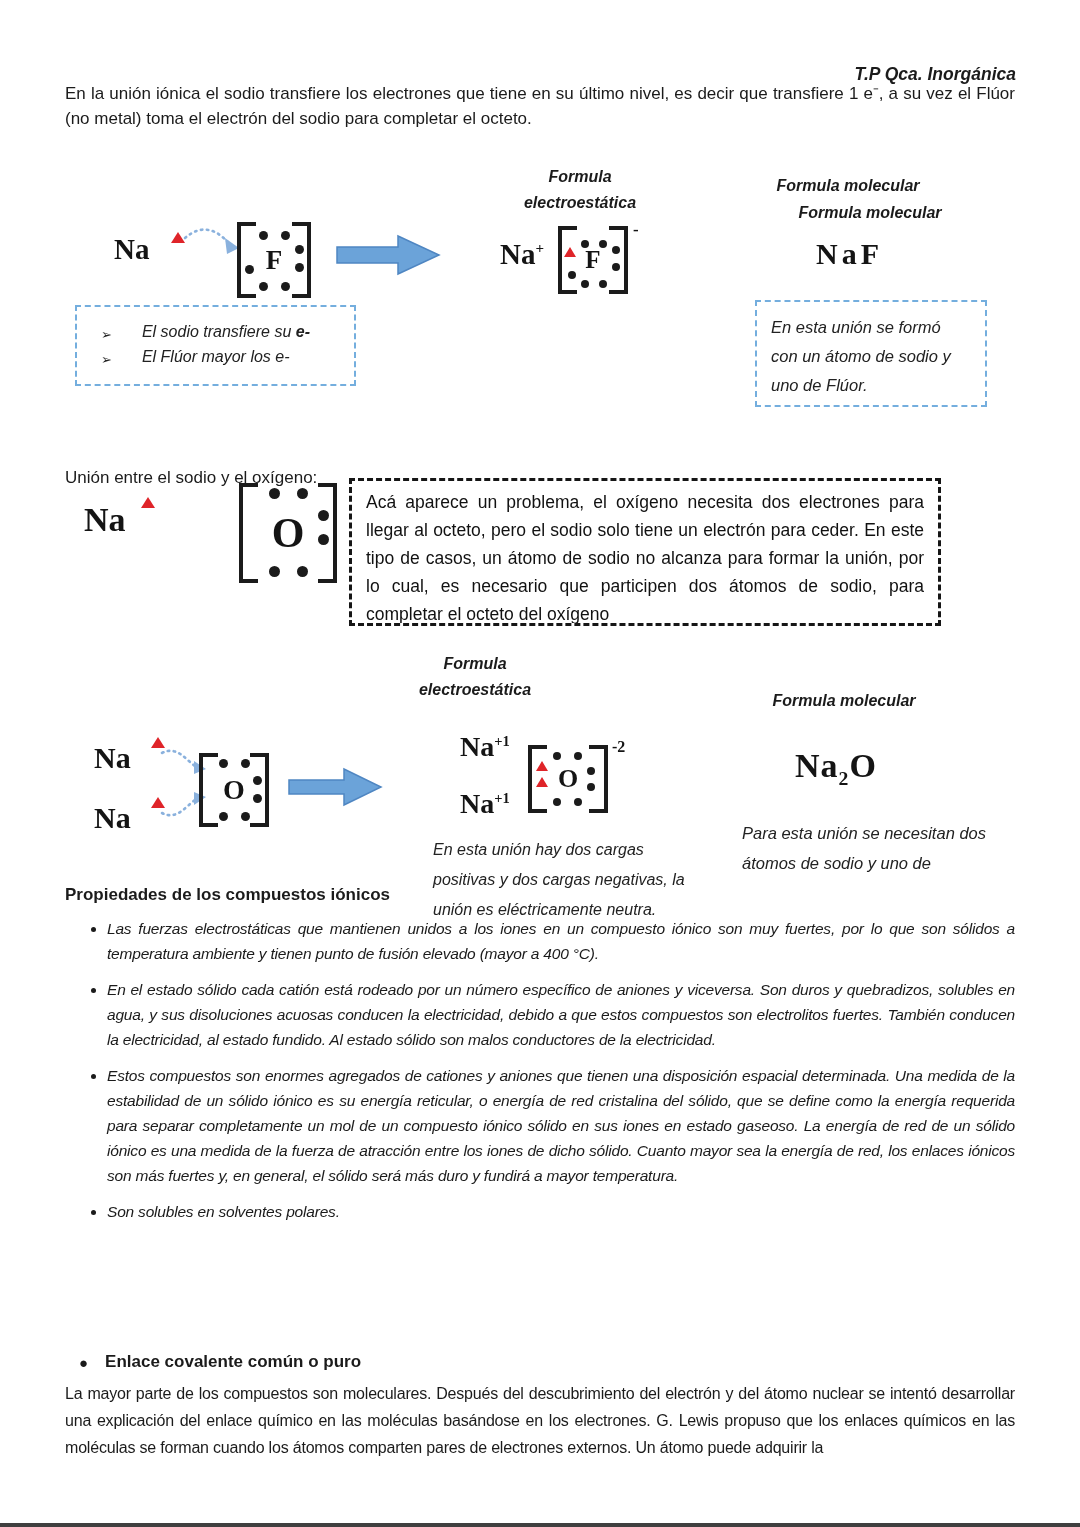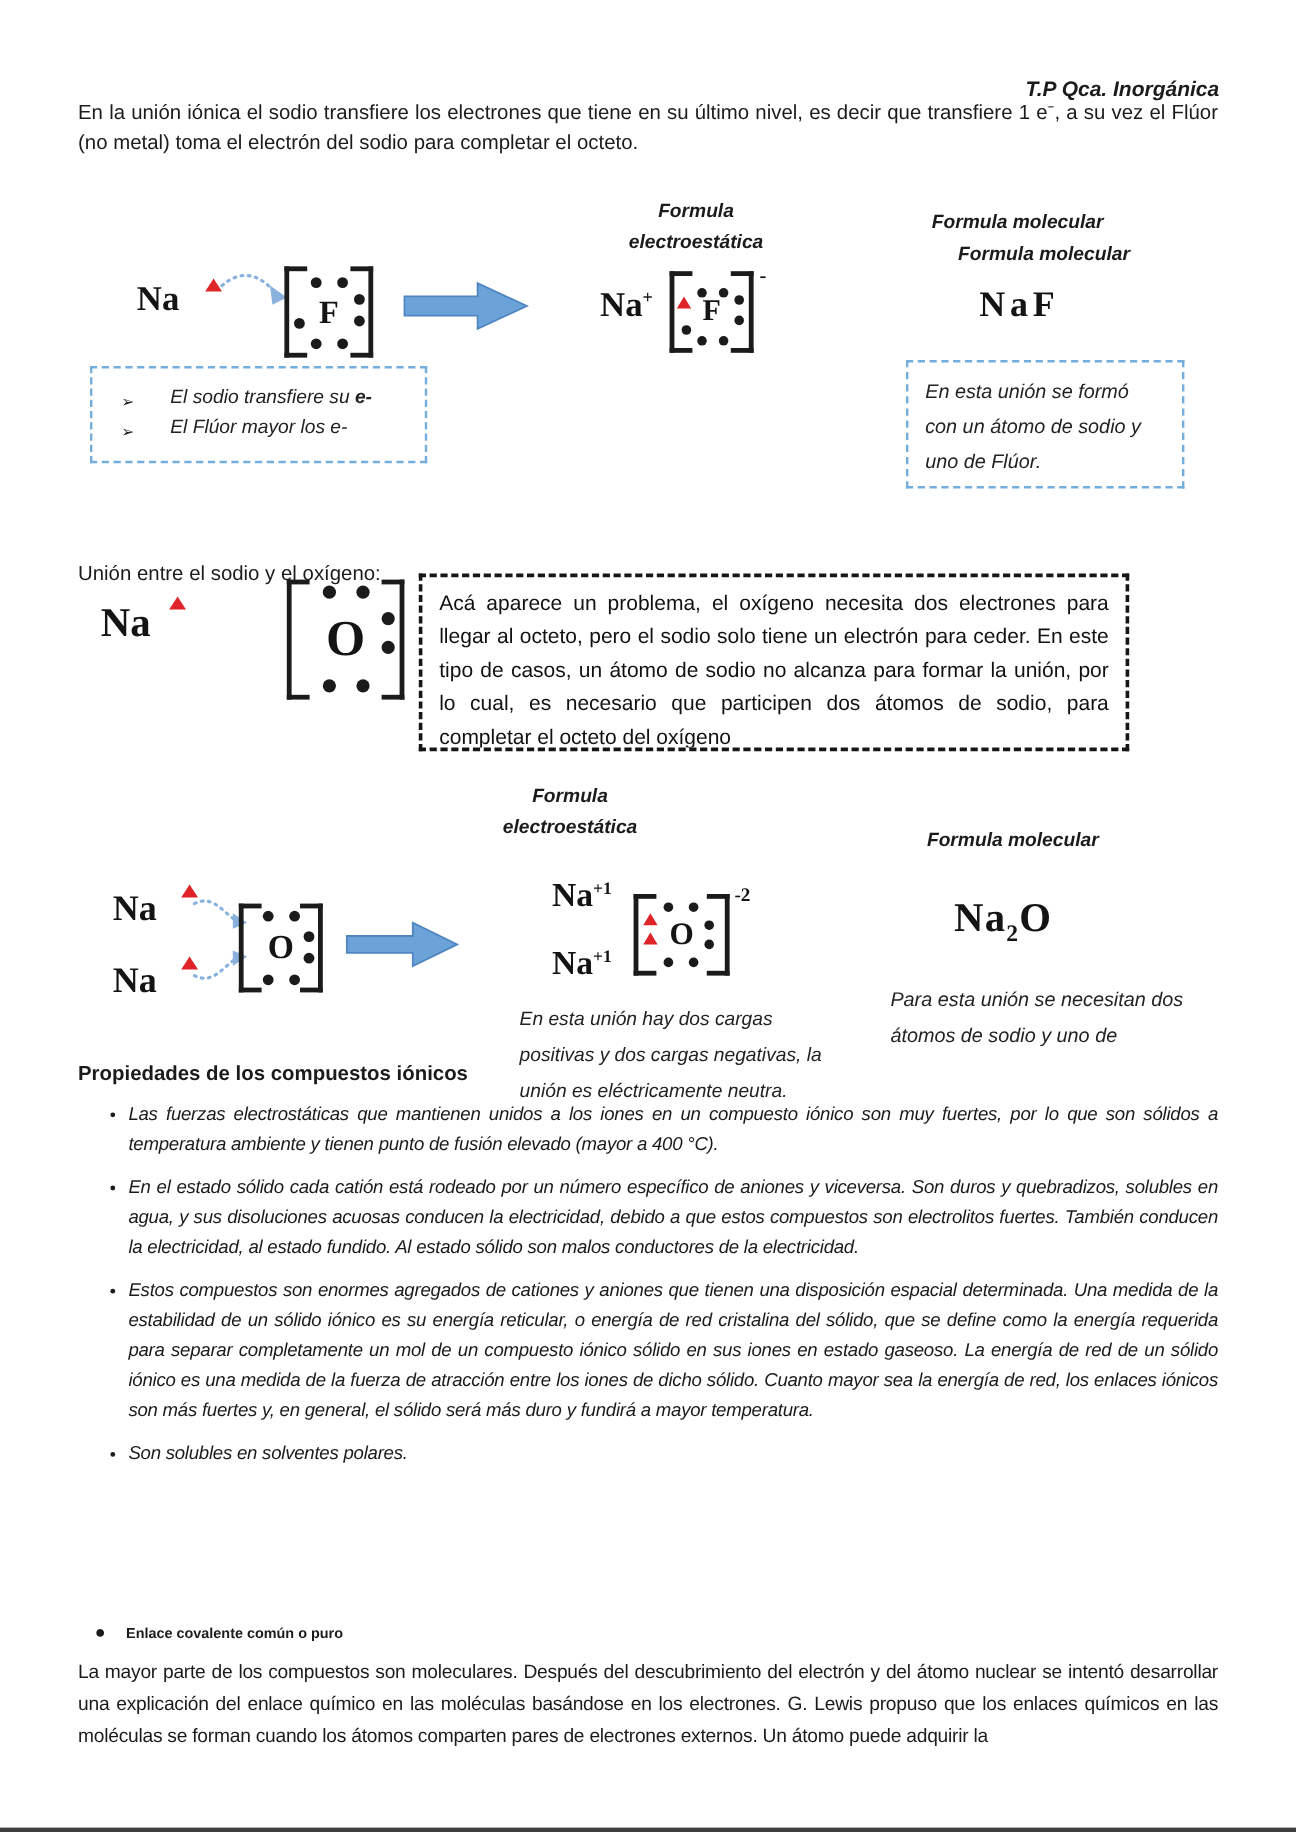"Enlace covalente común o puro" .covalent-sub .txt { font-size: 12px -> 17px }
